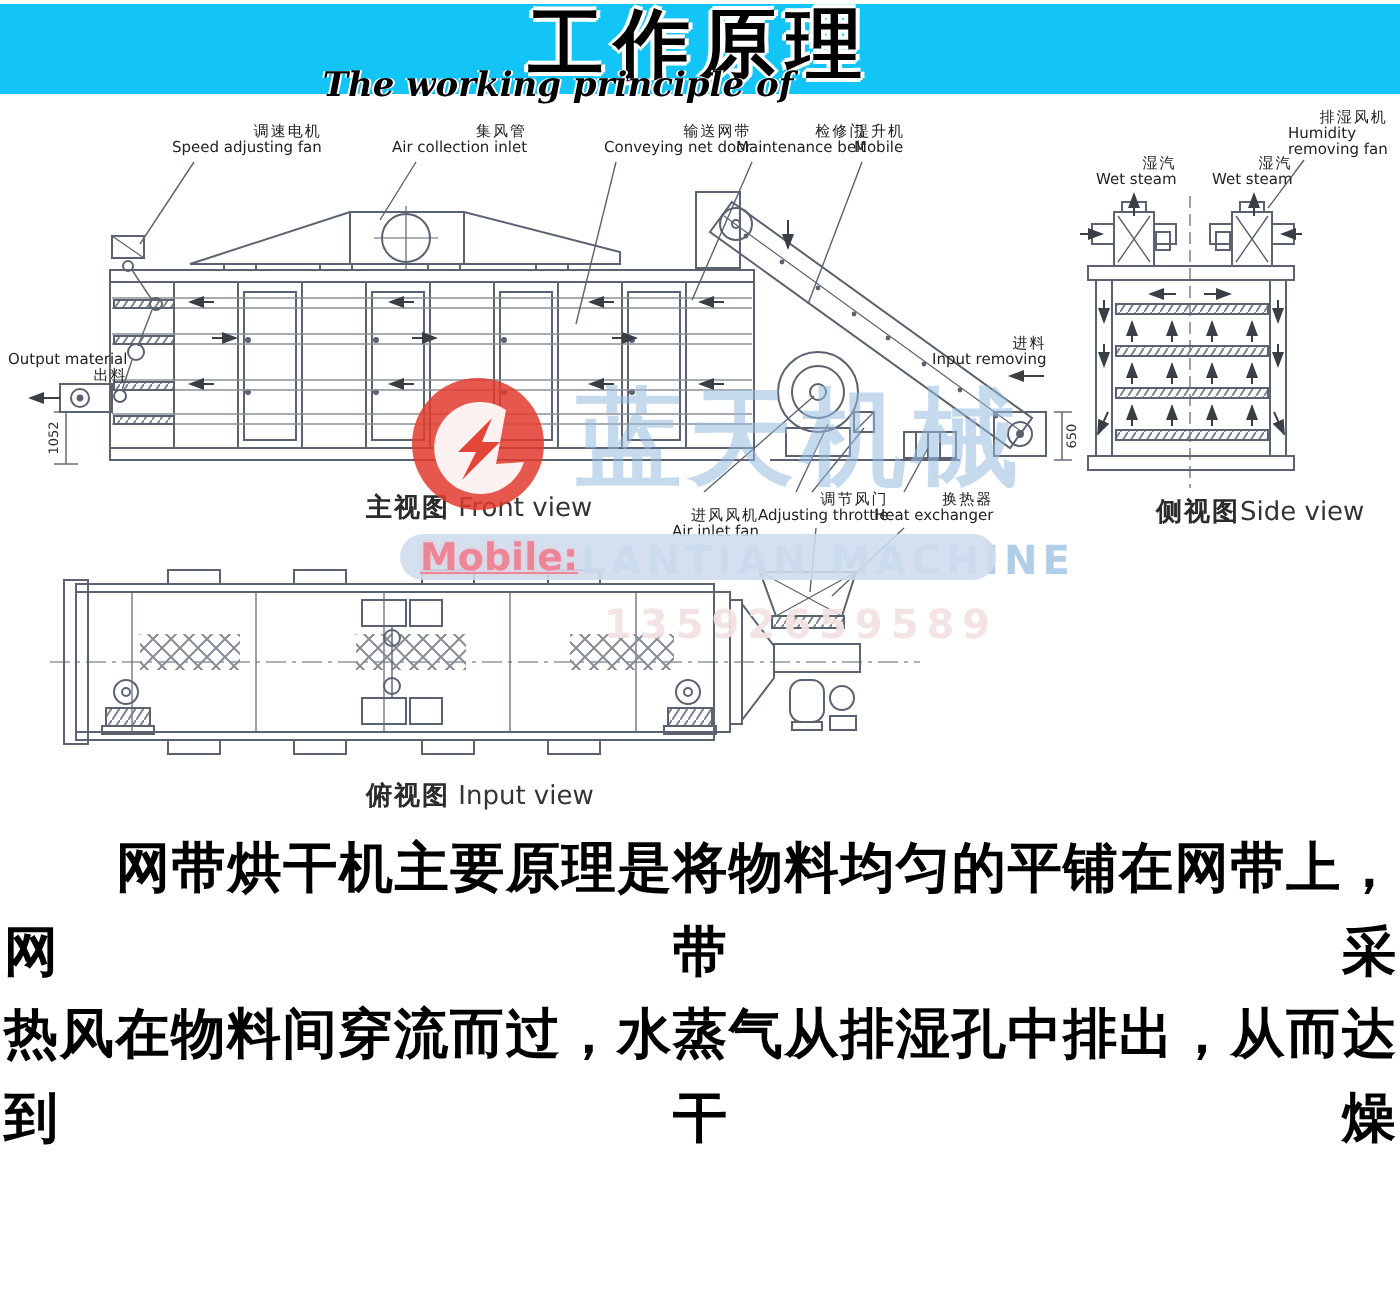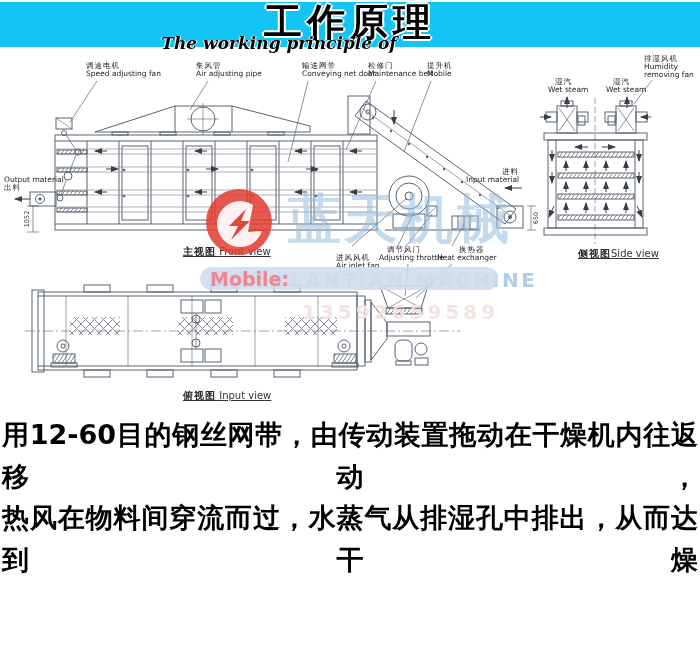"排湿风机" .lbl .cn { text-align: none -> right }
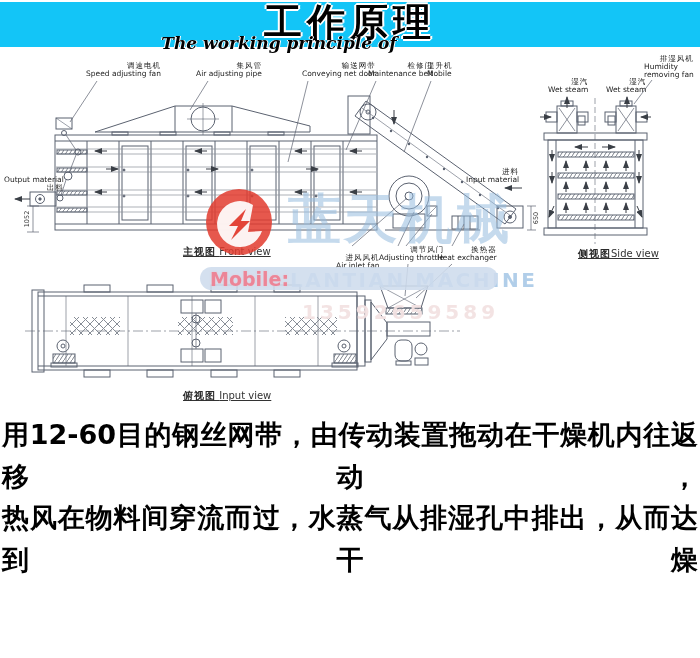"Air adjusting pipe" span.en { text: adjusting pipe -> collection inlet }
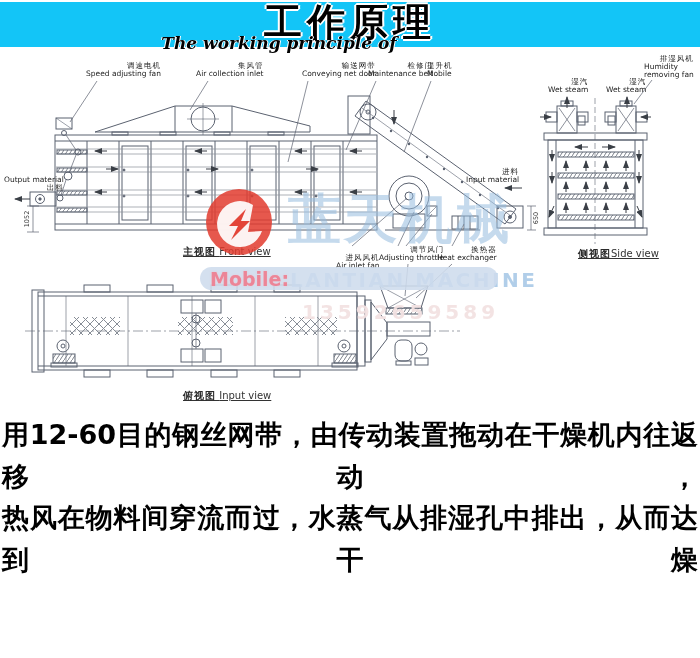"Input material" span.en { text: material -> removing }
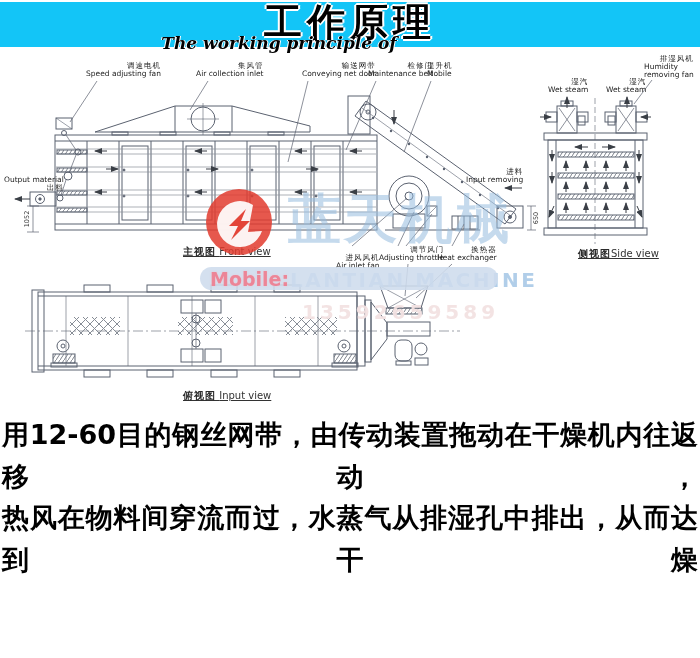"主视图 Front view" .view-caption { font-size: 10px -> 13px; text-decoration: underline -> none }
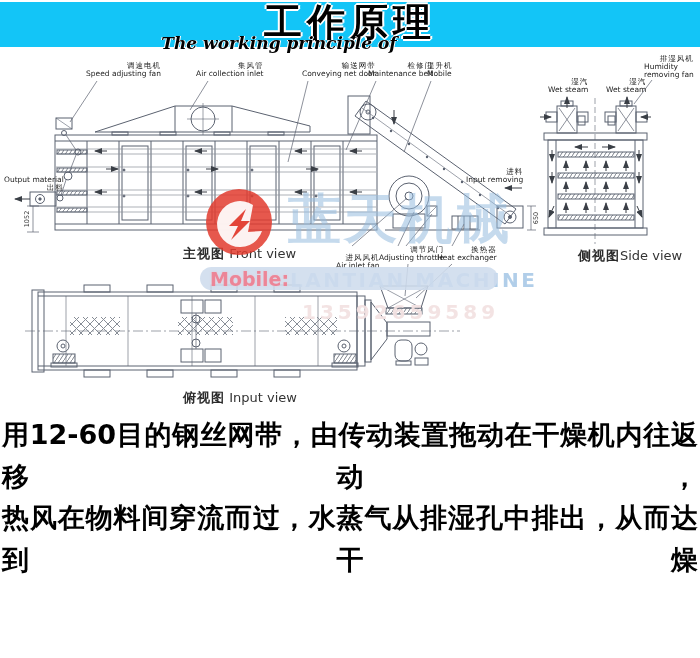"Mobile:" .wm-mobile { text-decoration: none -> underline }
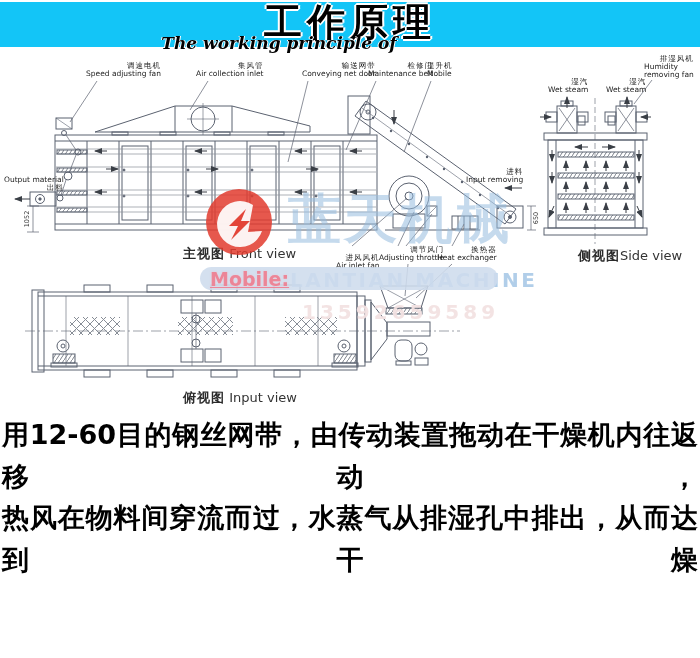"网带烘干机主要原理是将物料均匀的平铺在网带上，网带采" div.para-line { html: none -> <div>网带烘干机主要原理是将物料均匀的平铺在网带上，网带采</div> }
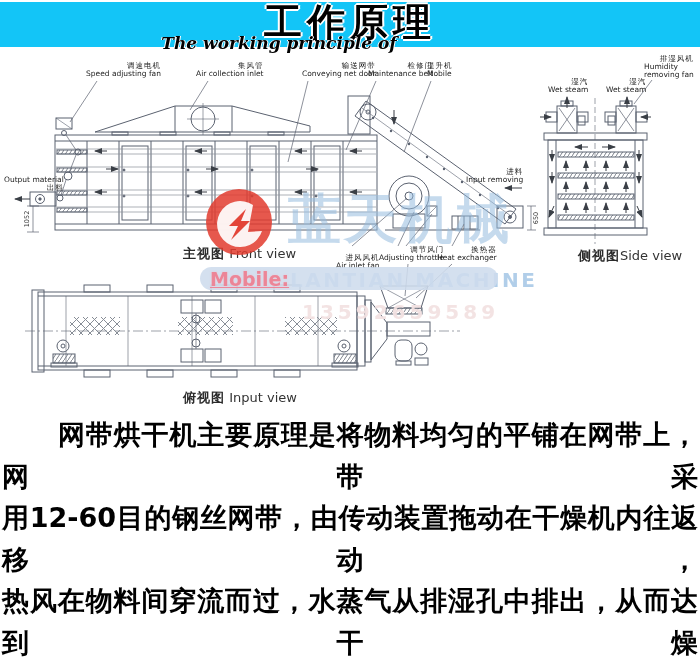"用12-60目的钢丝网带，由传动装置拖动在干燥机内往返移动，" div.para-line { html: <div>用12-60目的钢丝网带，由传动装置拖动在干燥机内往返移动，</div> -> none }
